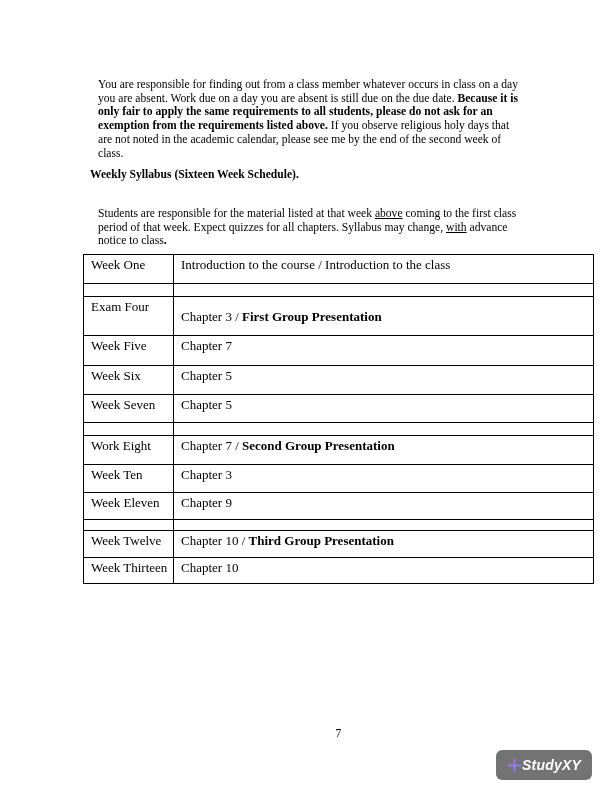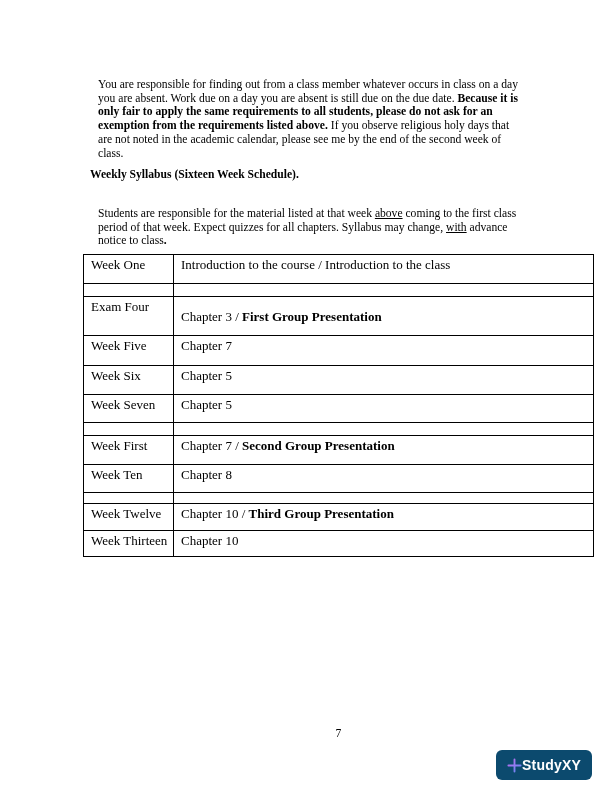"Week First" td.col-week { text: Week First -> Work Eight }
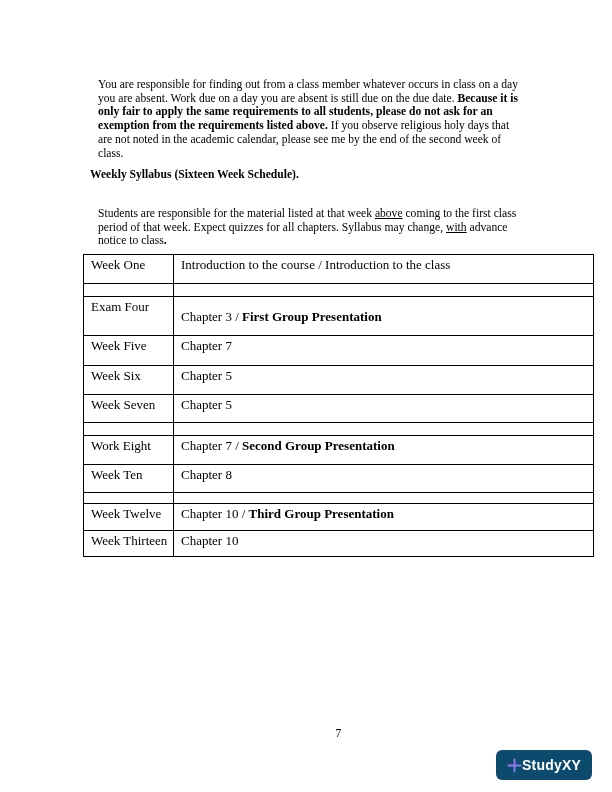"Chapter 8" span.seg-n { text: 8 -> 3 }
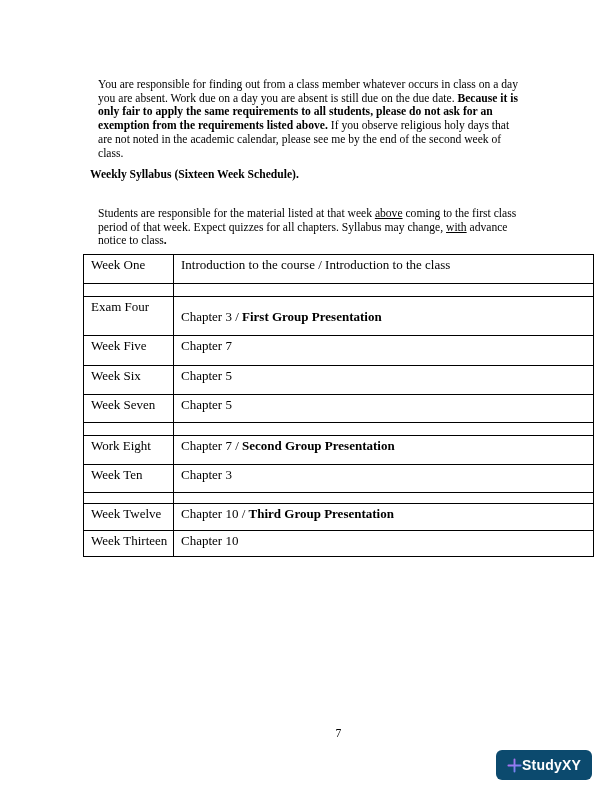"Week Eleven" tr { html: none -> <tr> <td>Week Eleven</td> <td><span>Chapter 9</span></td> </tr> }
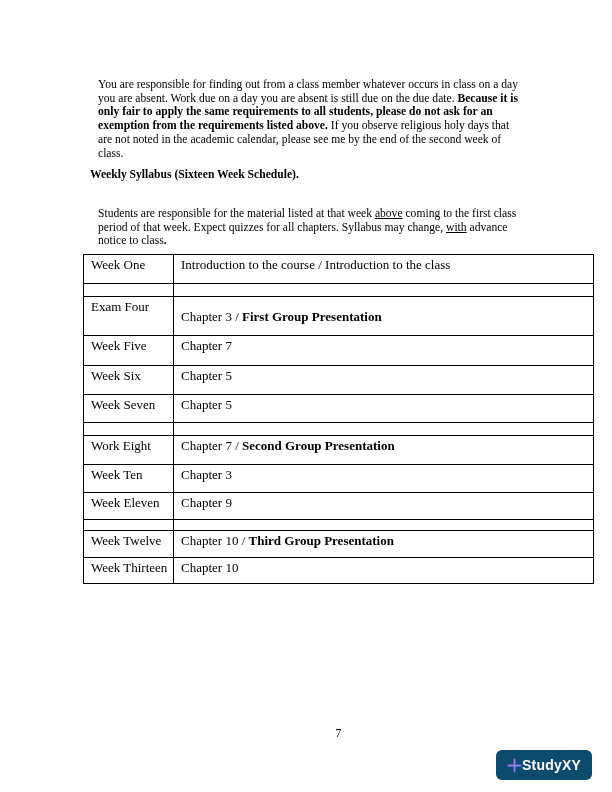"StudyXY" .logo { background: #0c4a6e -> #737373; font-style: none -> italic }
